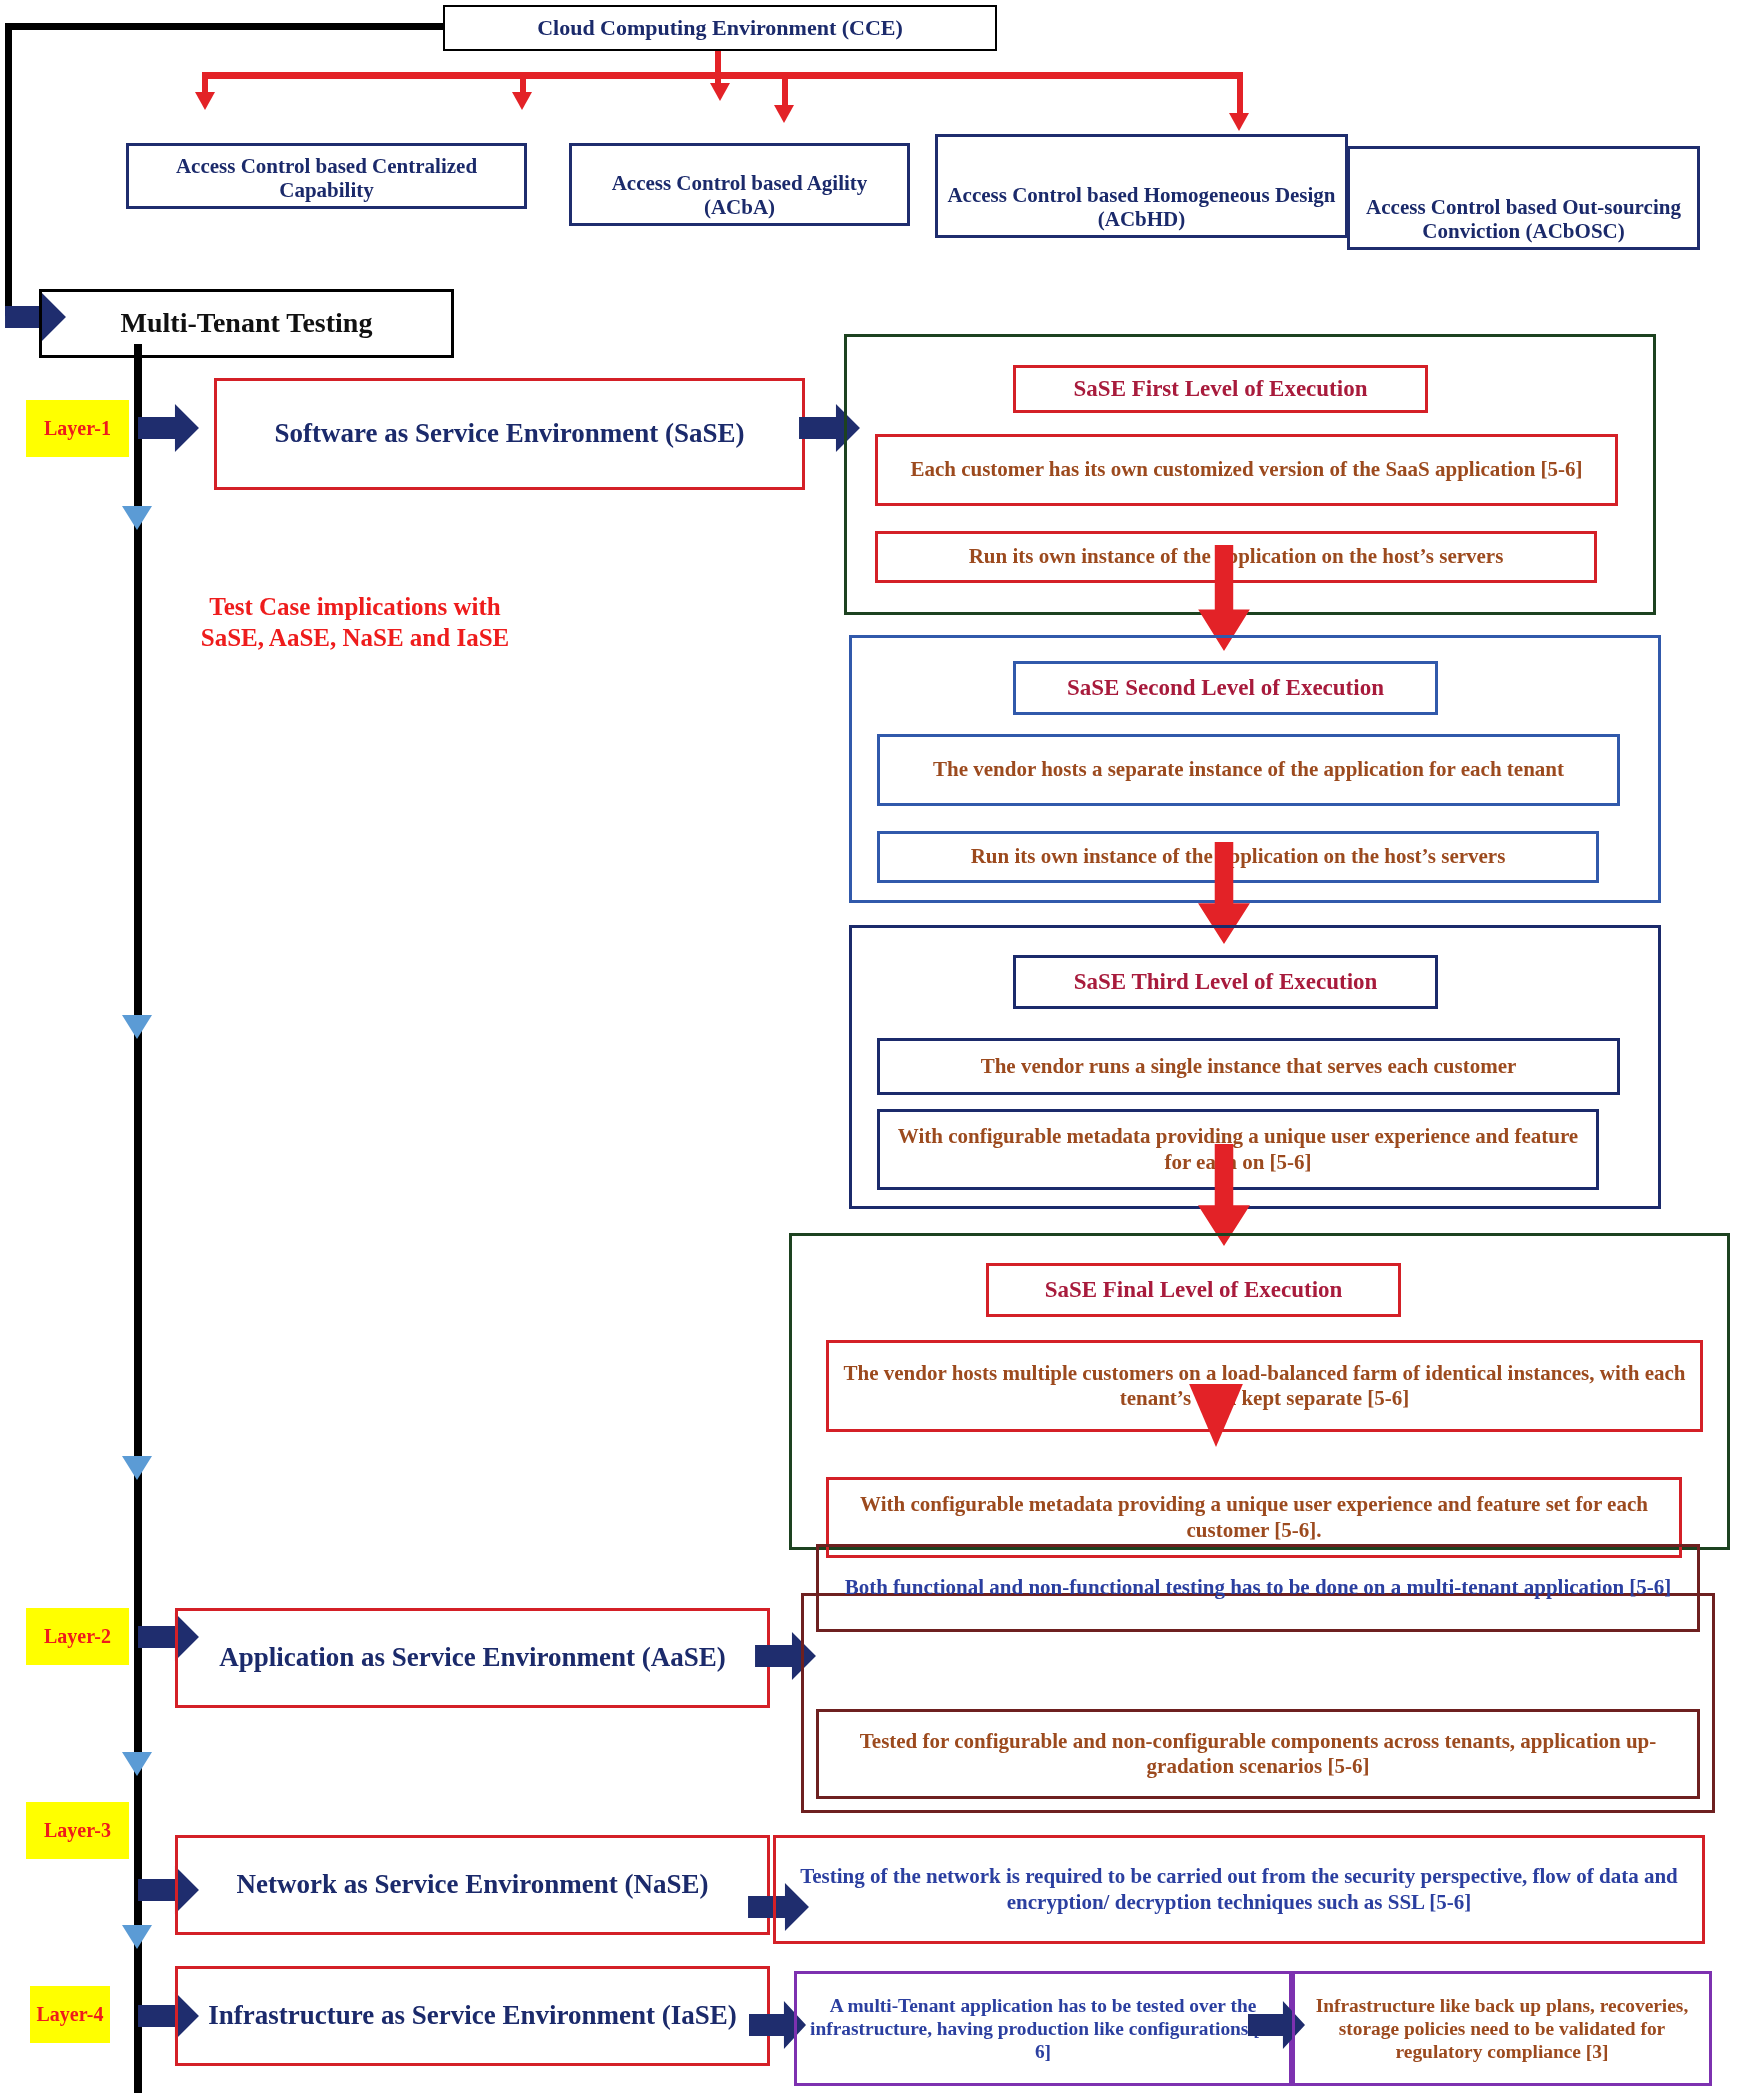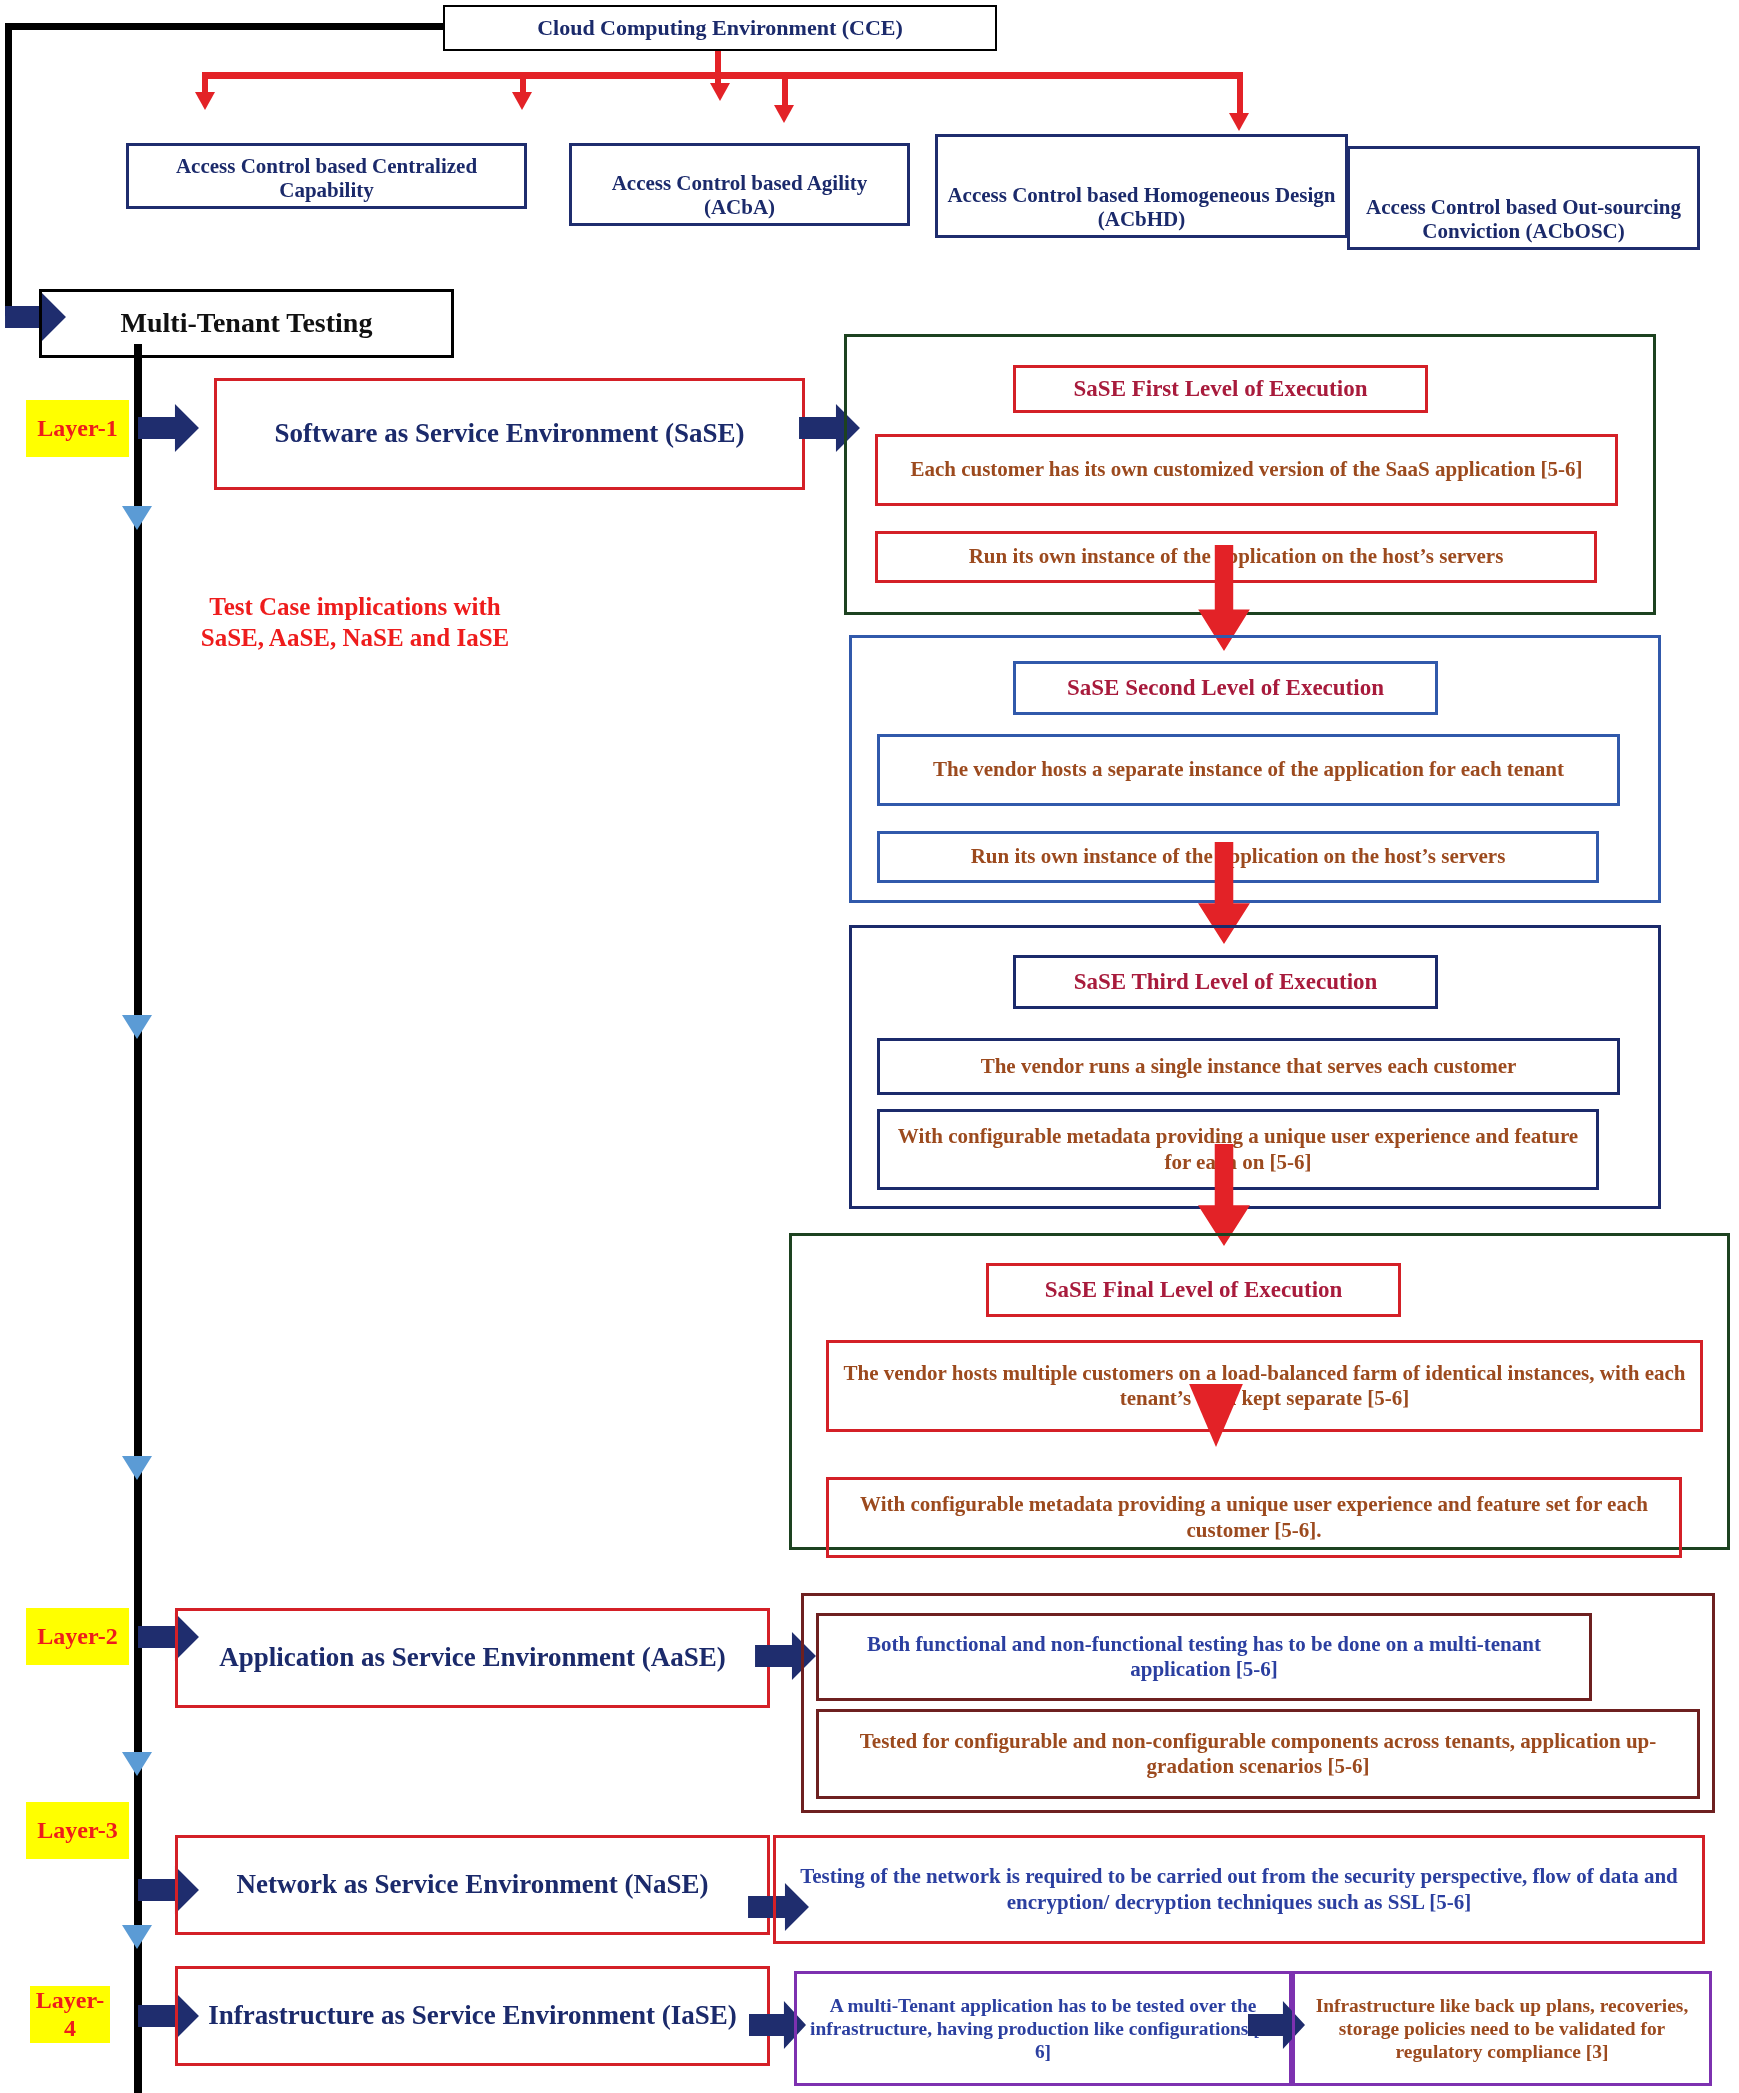"Layer-1" .layerchip { font-size: 24px -> 20px }
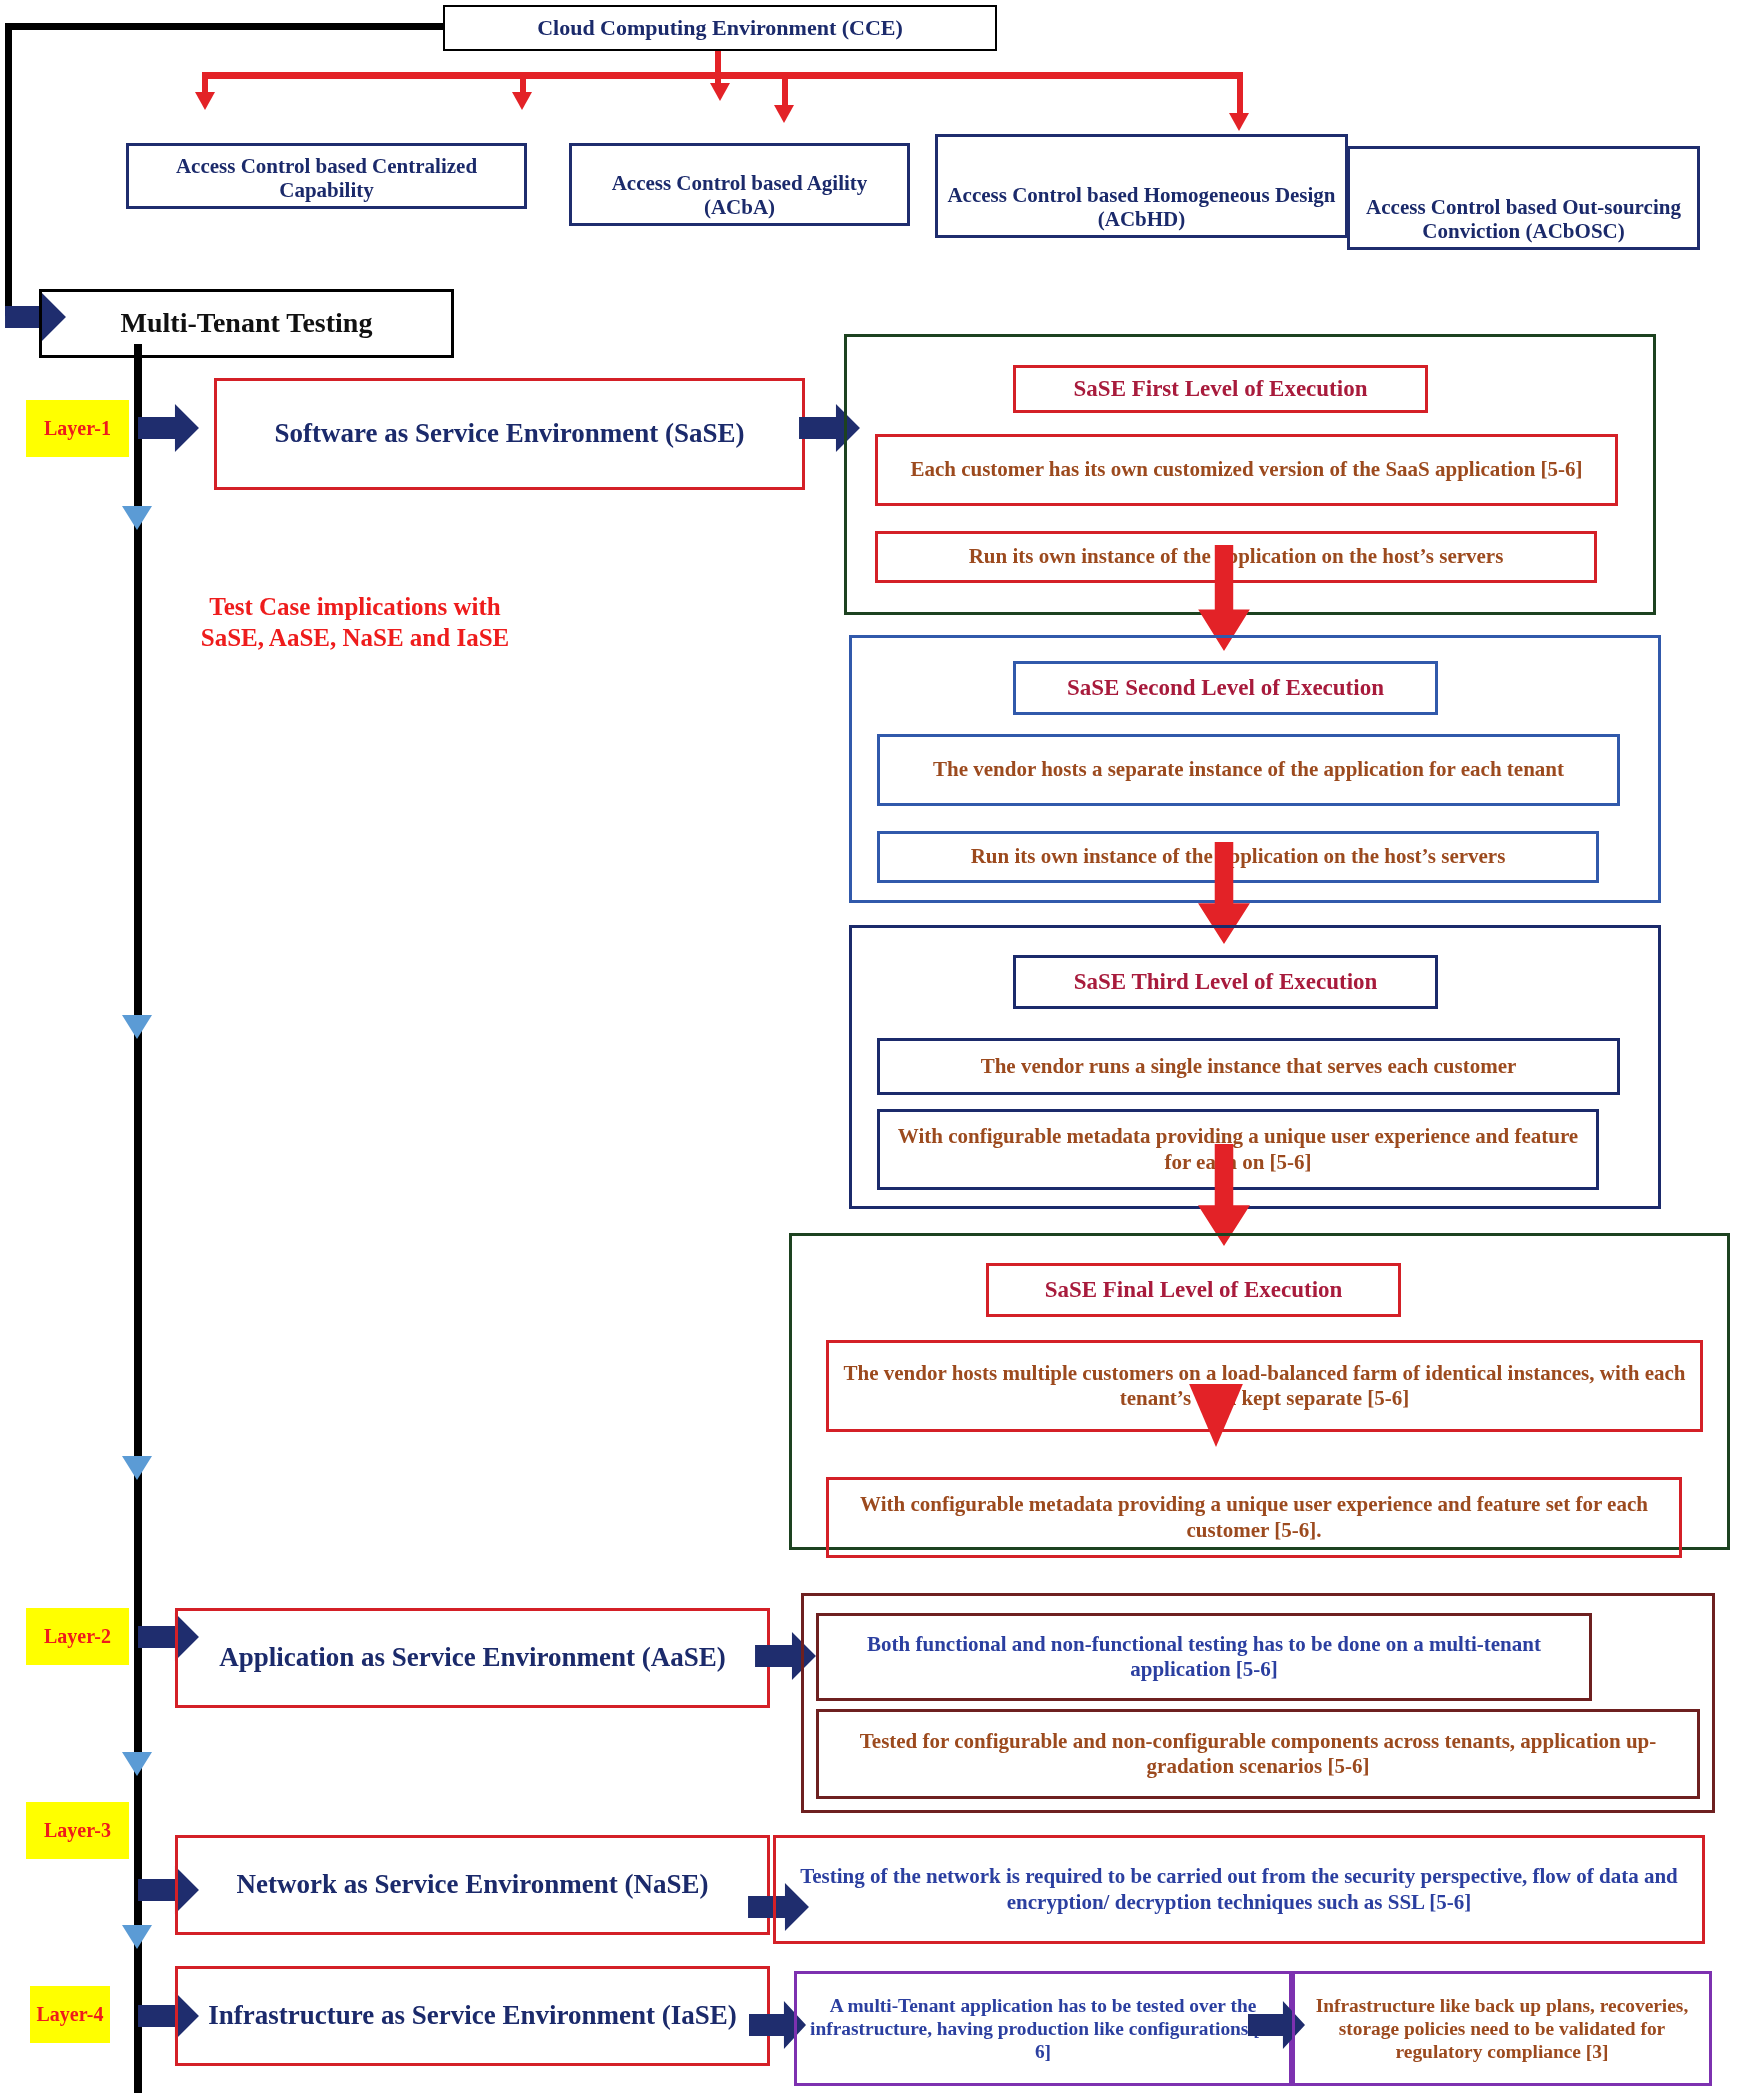"Both functional and non-functional" div.item { top: 1613px -> 1544px; width: 776px -> 884px }
